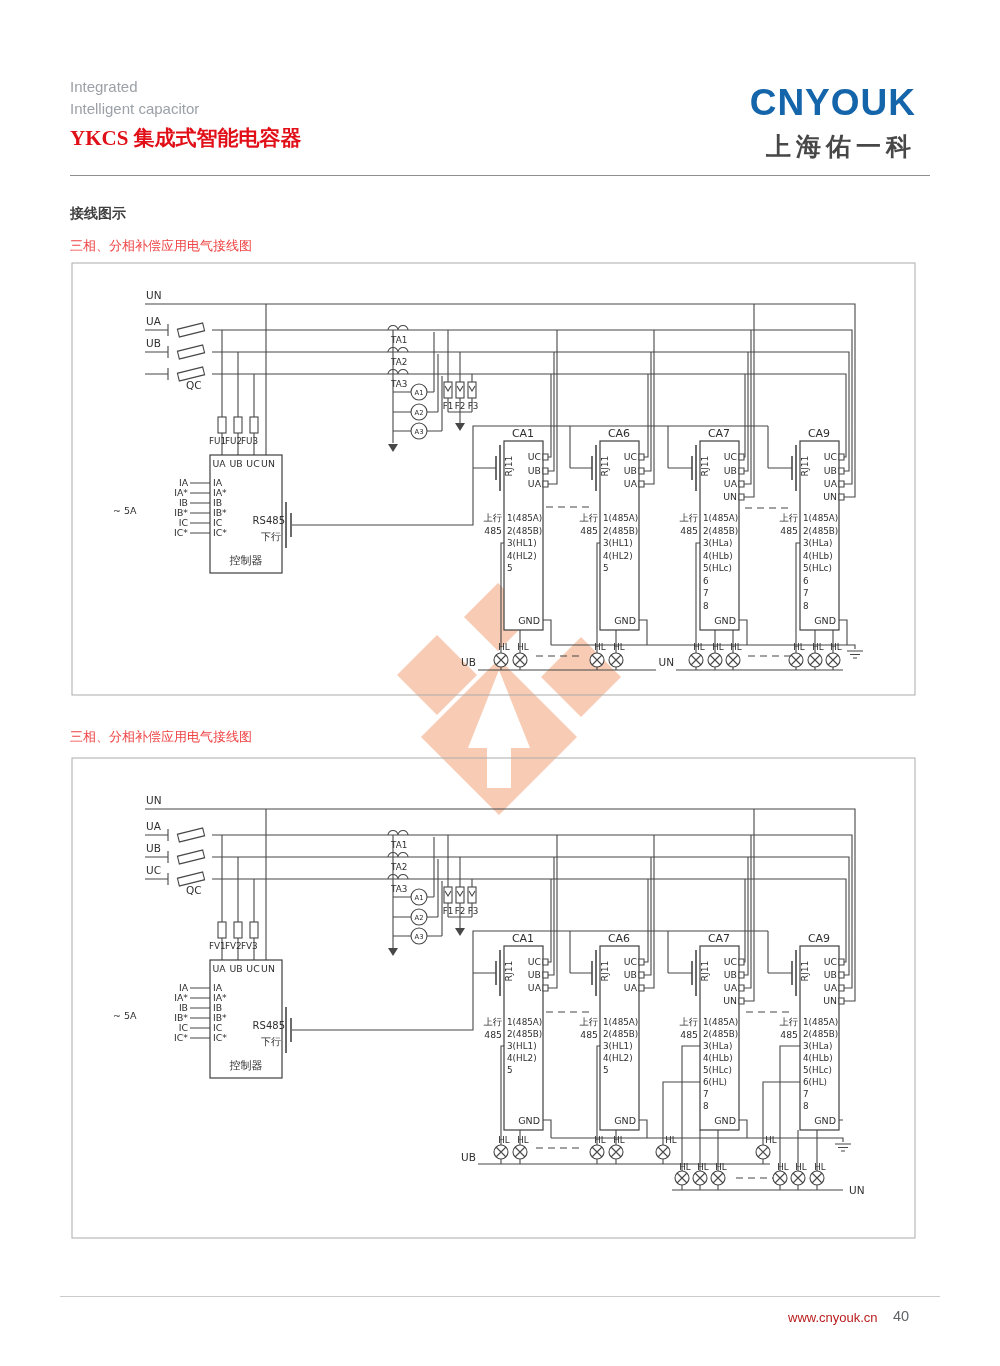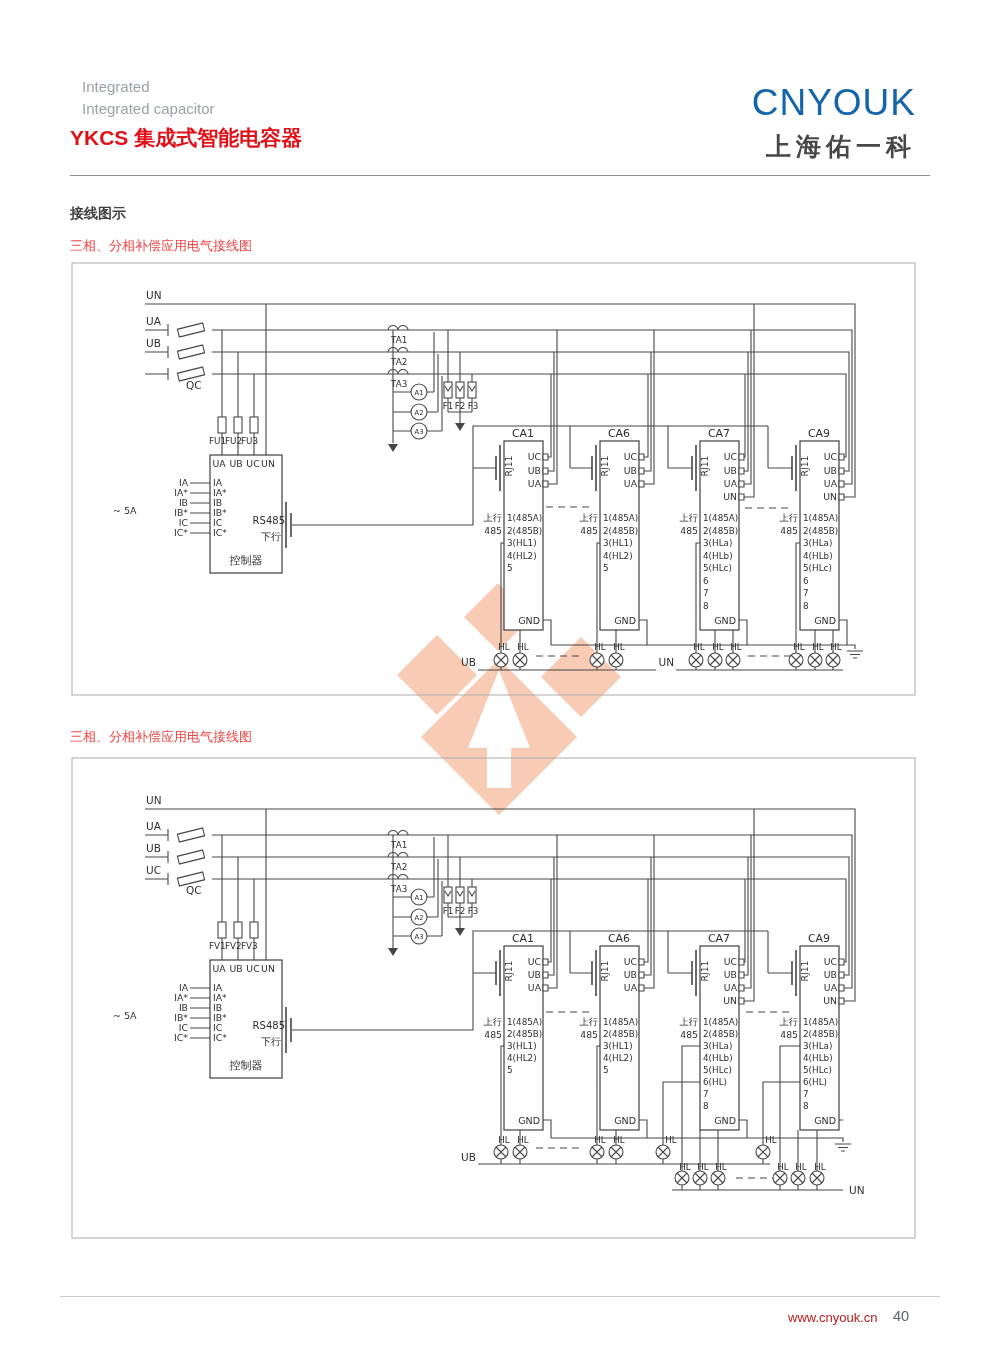"Integrated" .tagline { margin-left: 12px -> none }
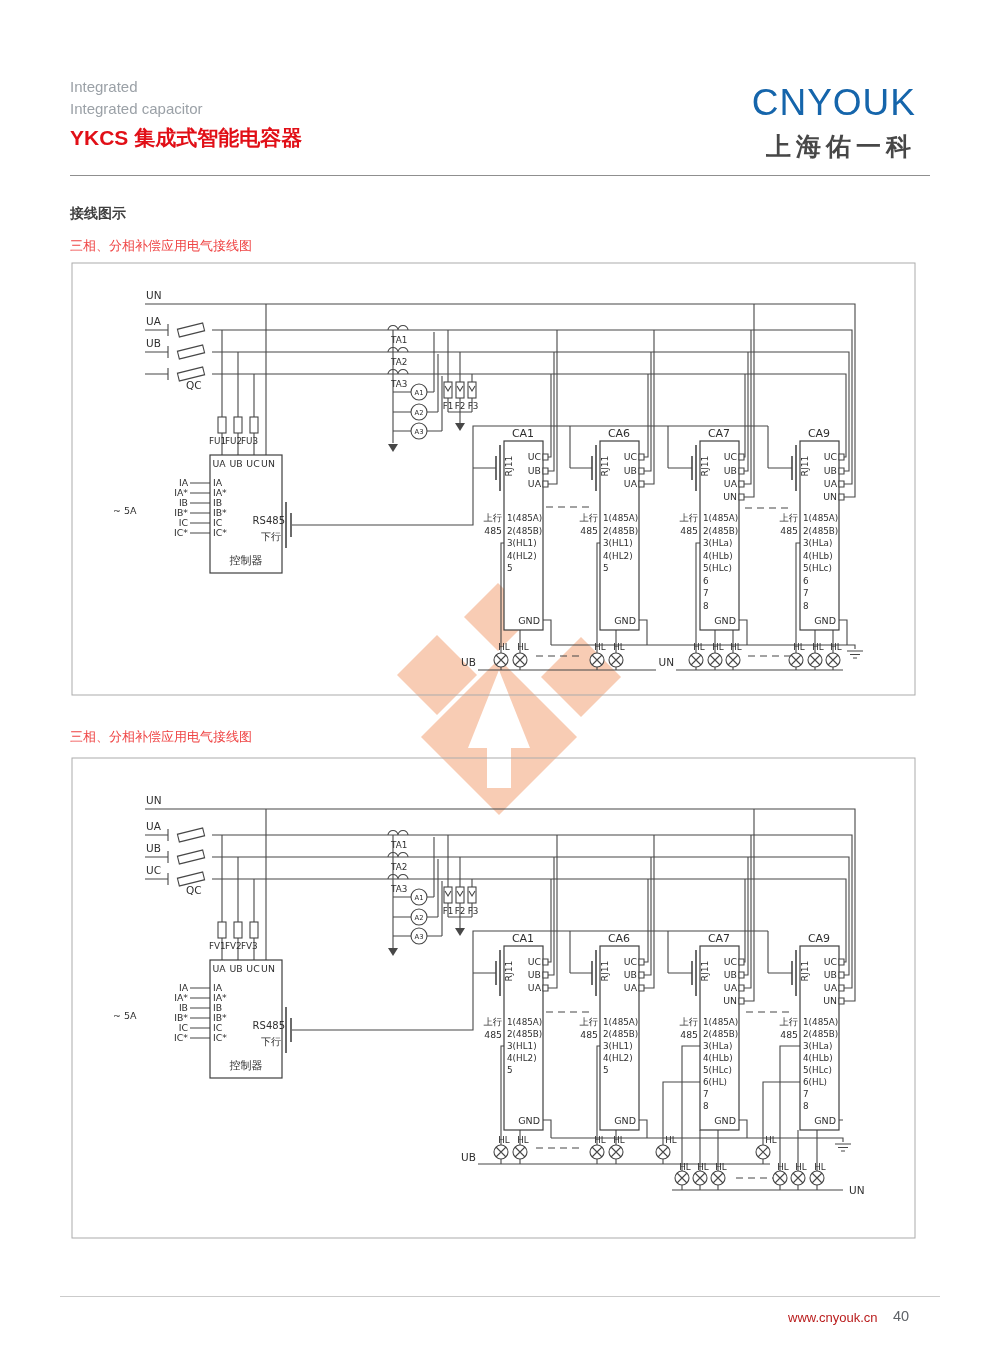"Integrated capacitor" div.abs { text: Integrated -> Intelligent }
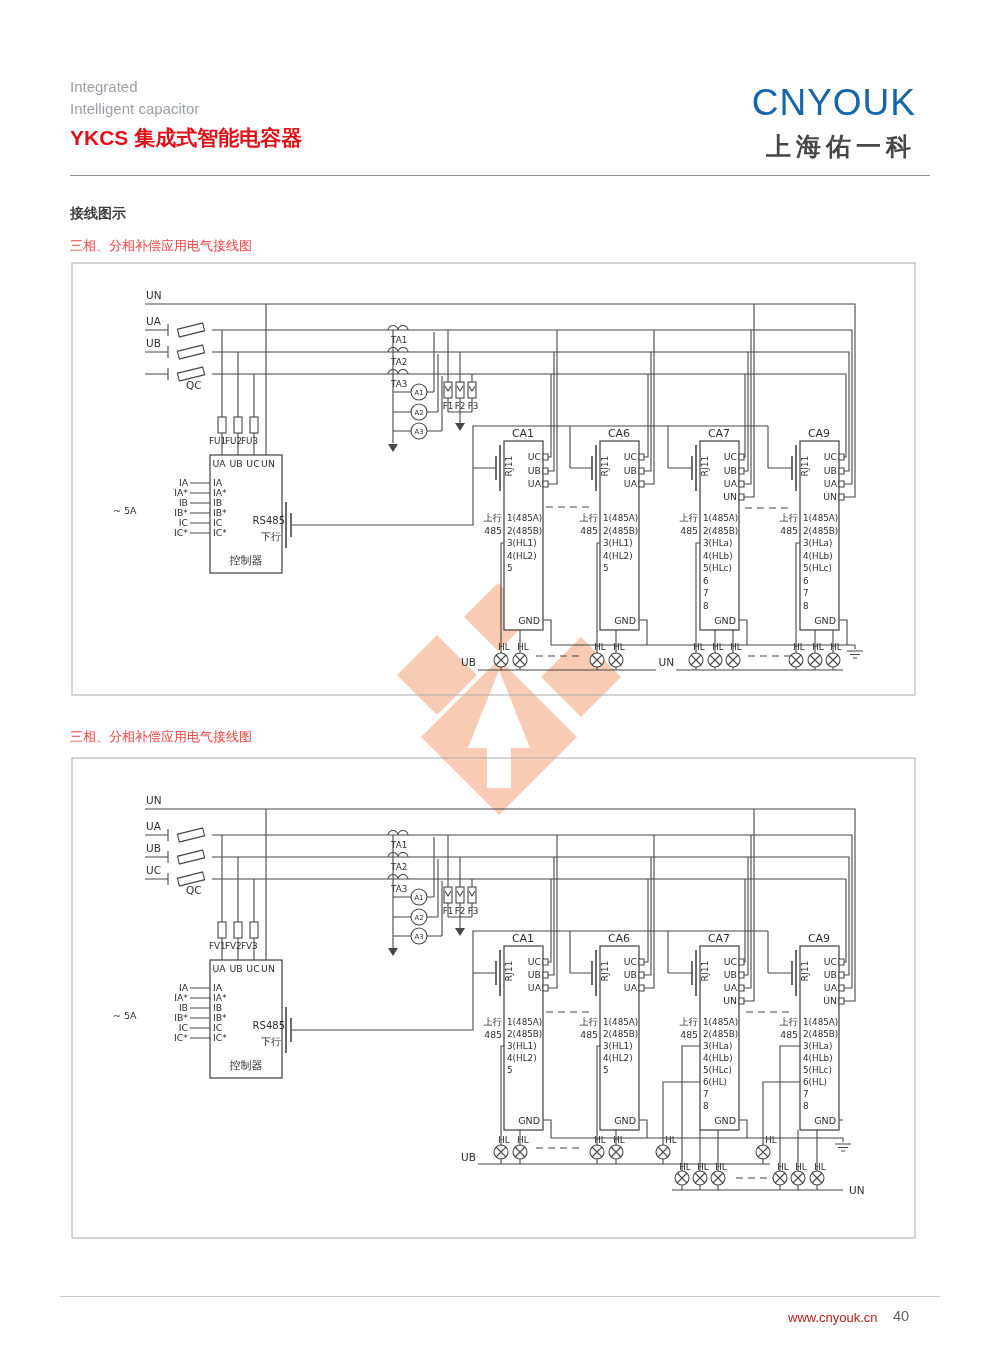"CNYOUK" .brand { font-weight: normal -> bold }
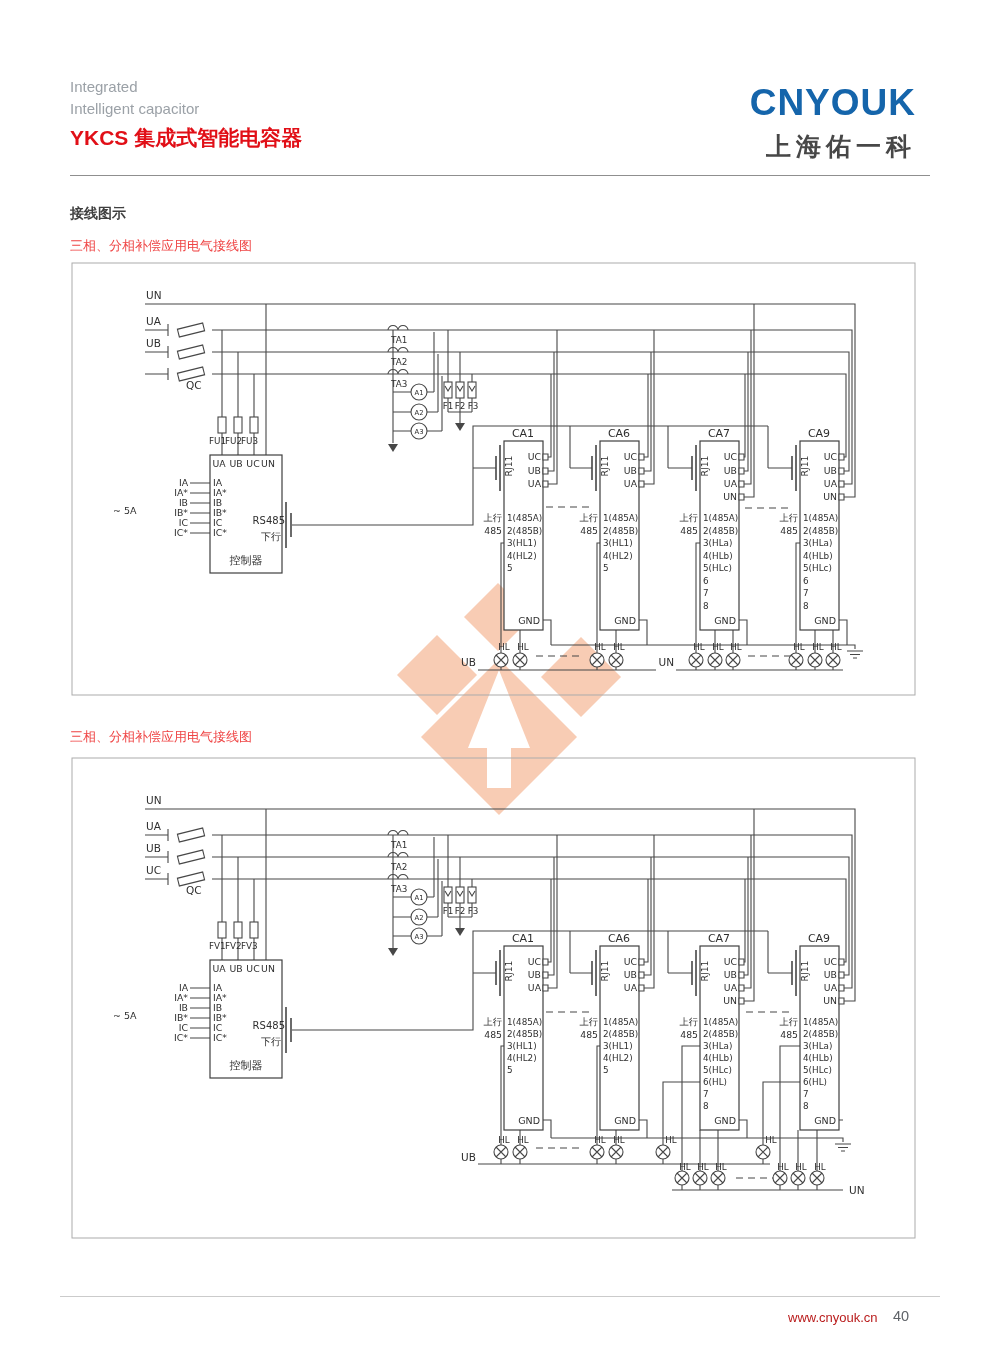"YKCS 集成式智能电容器" .prod-title { font-family: none -> Liberation Serif, serif }
